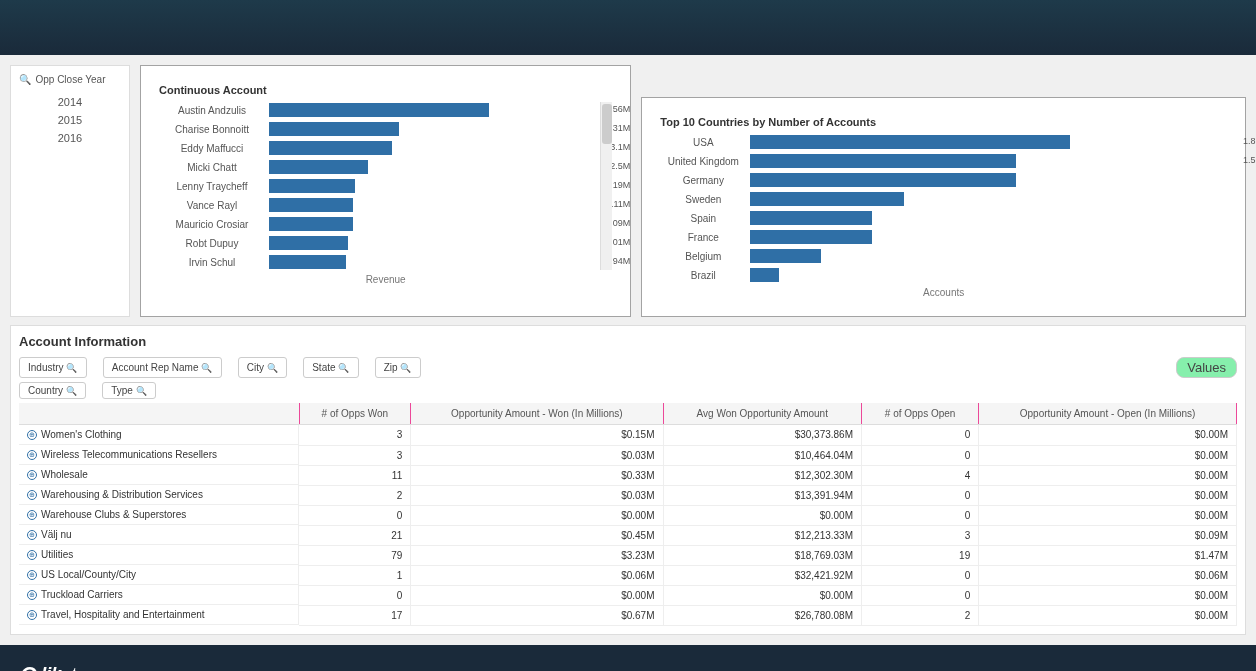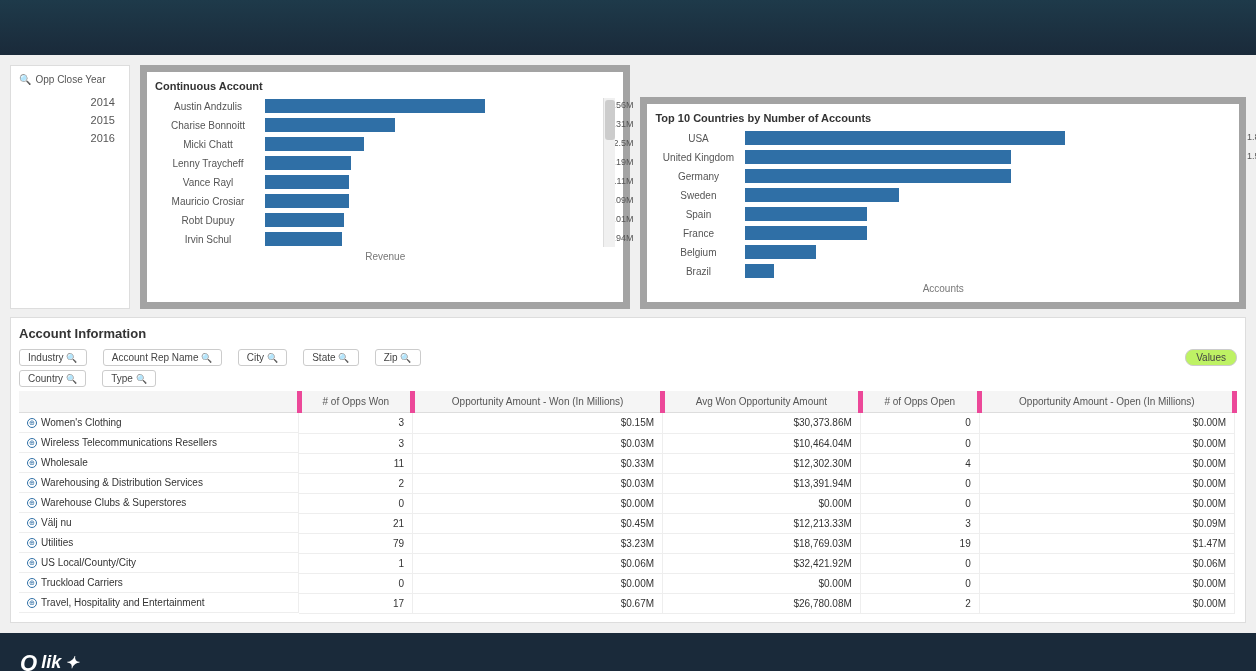"Continuous Account" .chart-panel { border: 7px solid #a3a3a3 -> 1px solid #a3a3a3; padding: 8px -> 18px }
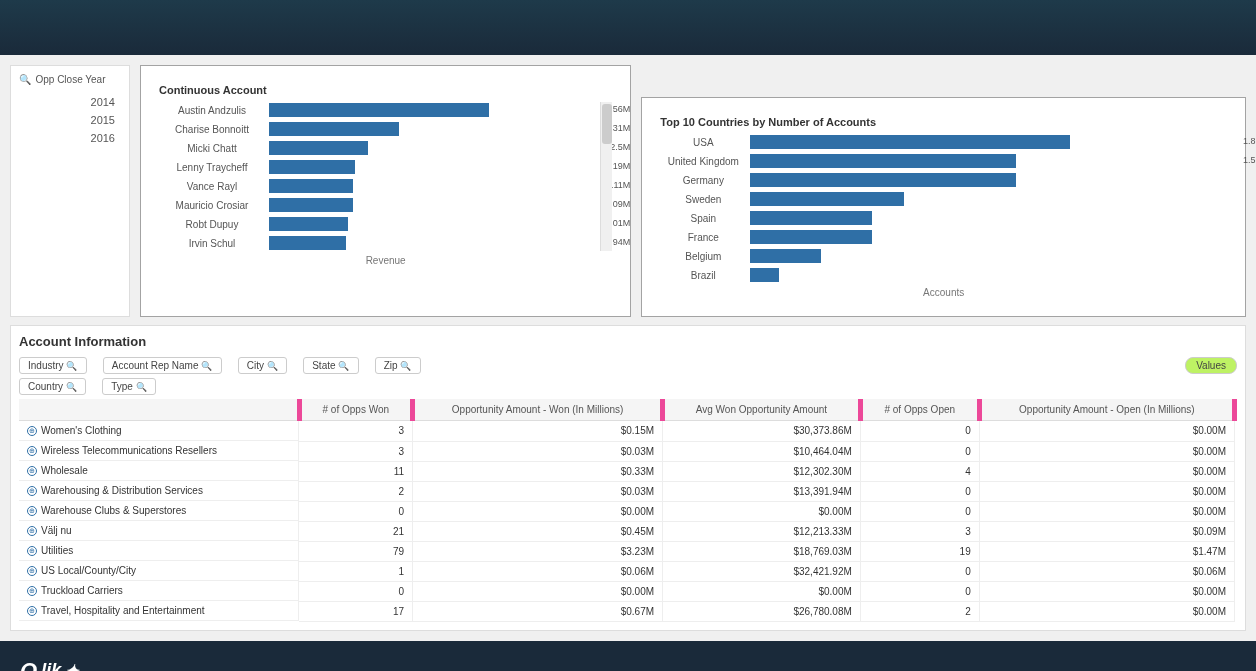"2014" .year-item { text-align: right -> center }
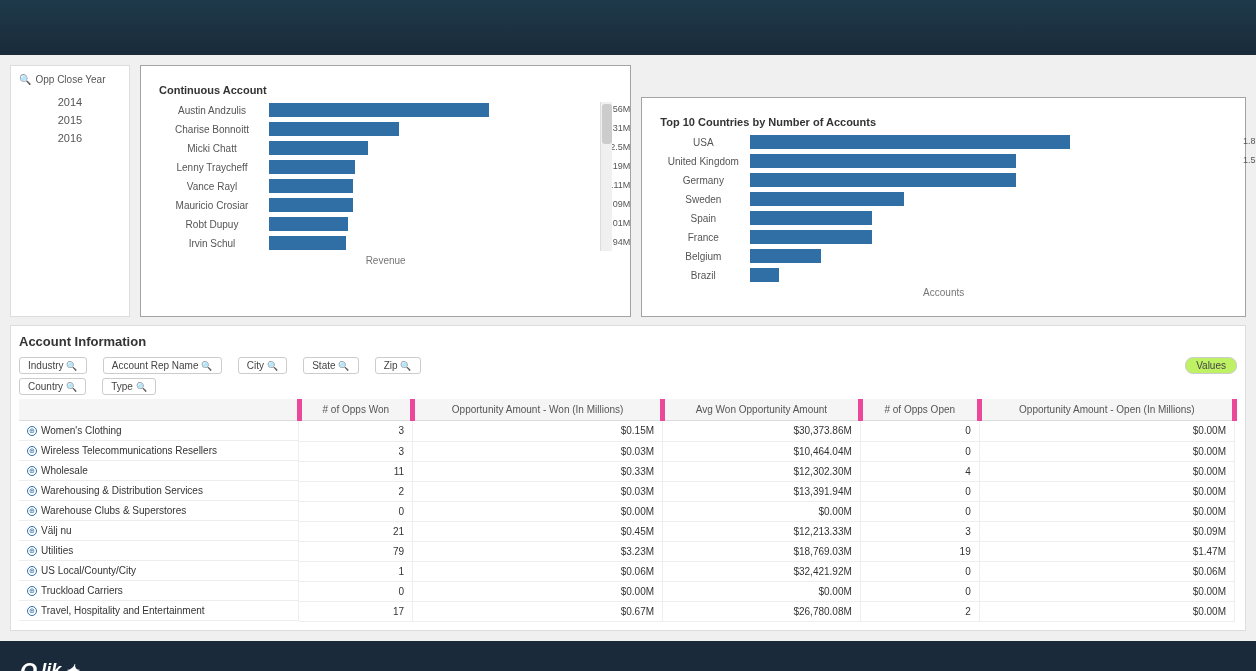"Eddy Maffucci" div.bar-row { html: none -> <div> <div>Eddy Maffucci</div> <div> <div></div> <div>3.1M</div> </div> </div> }
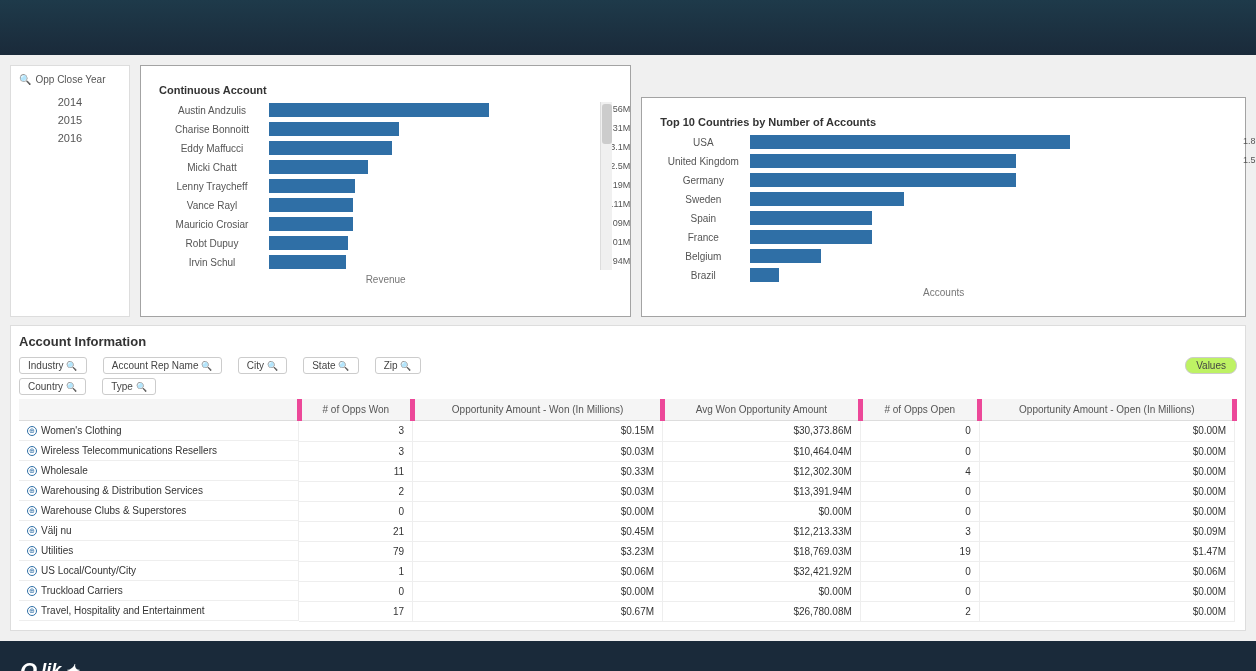"Values" .values-btn { background: #bef264 -> #86efac; font-size: 10px -> 13px }
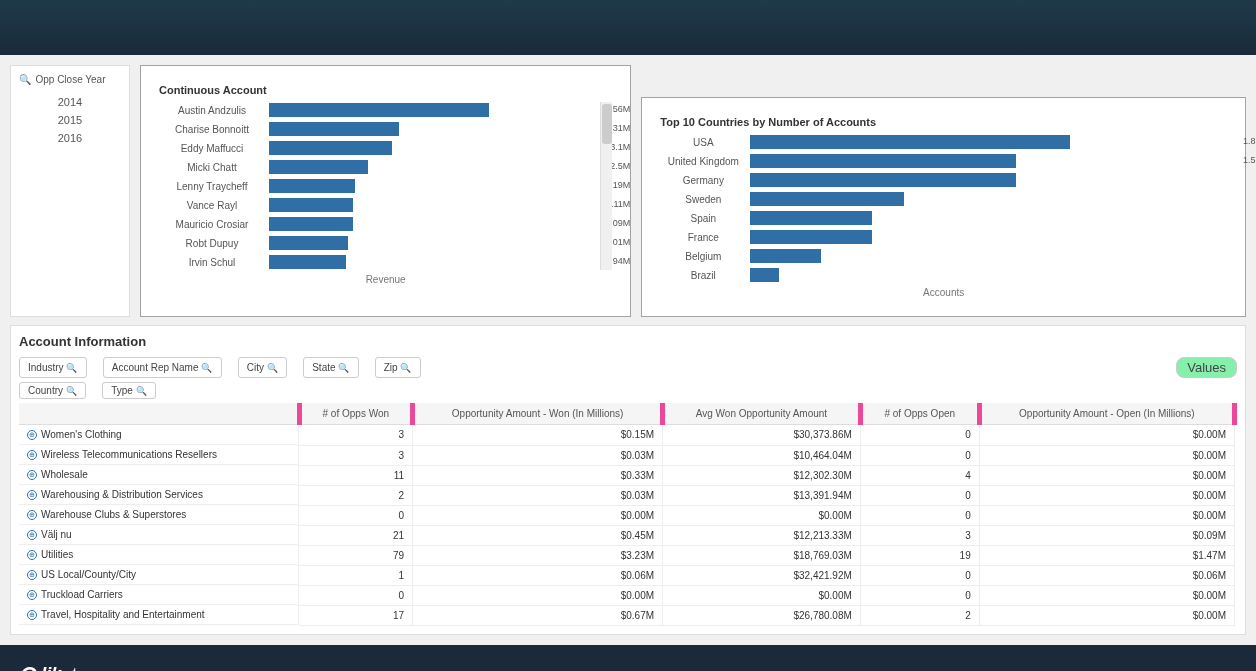"# of Opps Won" .data-table th { border-right: 5px solid #ec4899 -> 1px solid #ec4899 }
